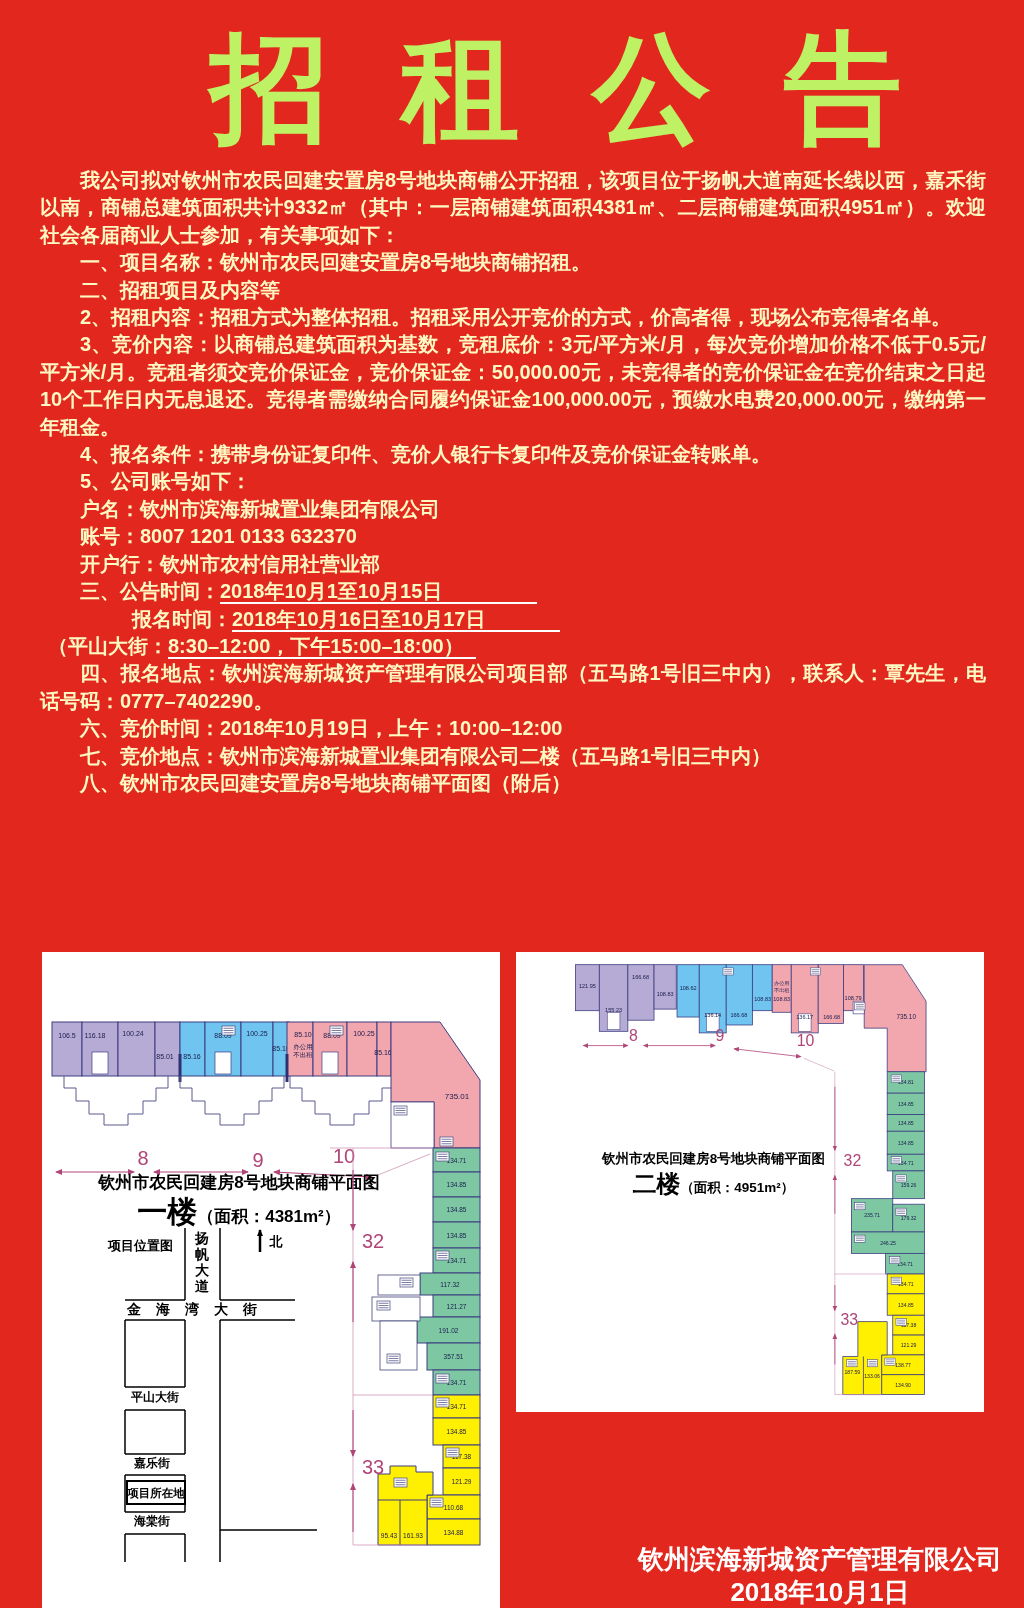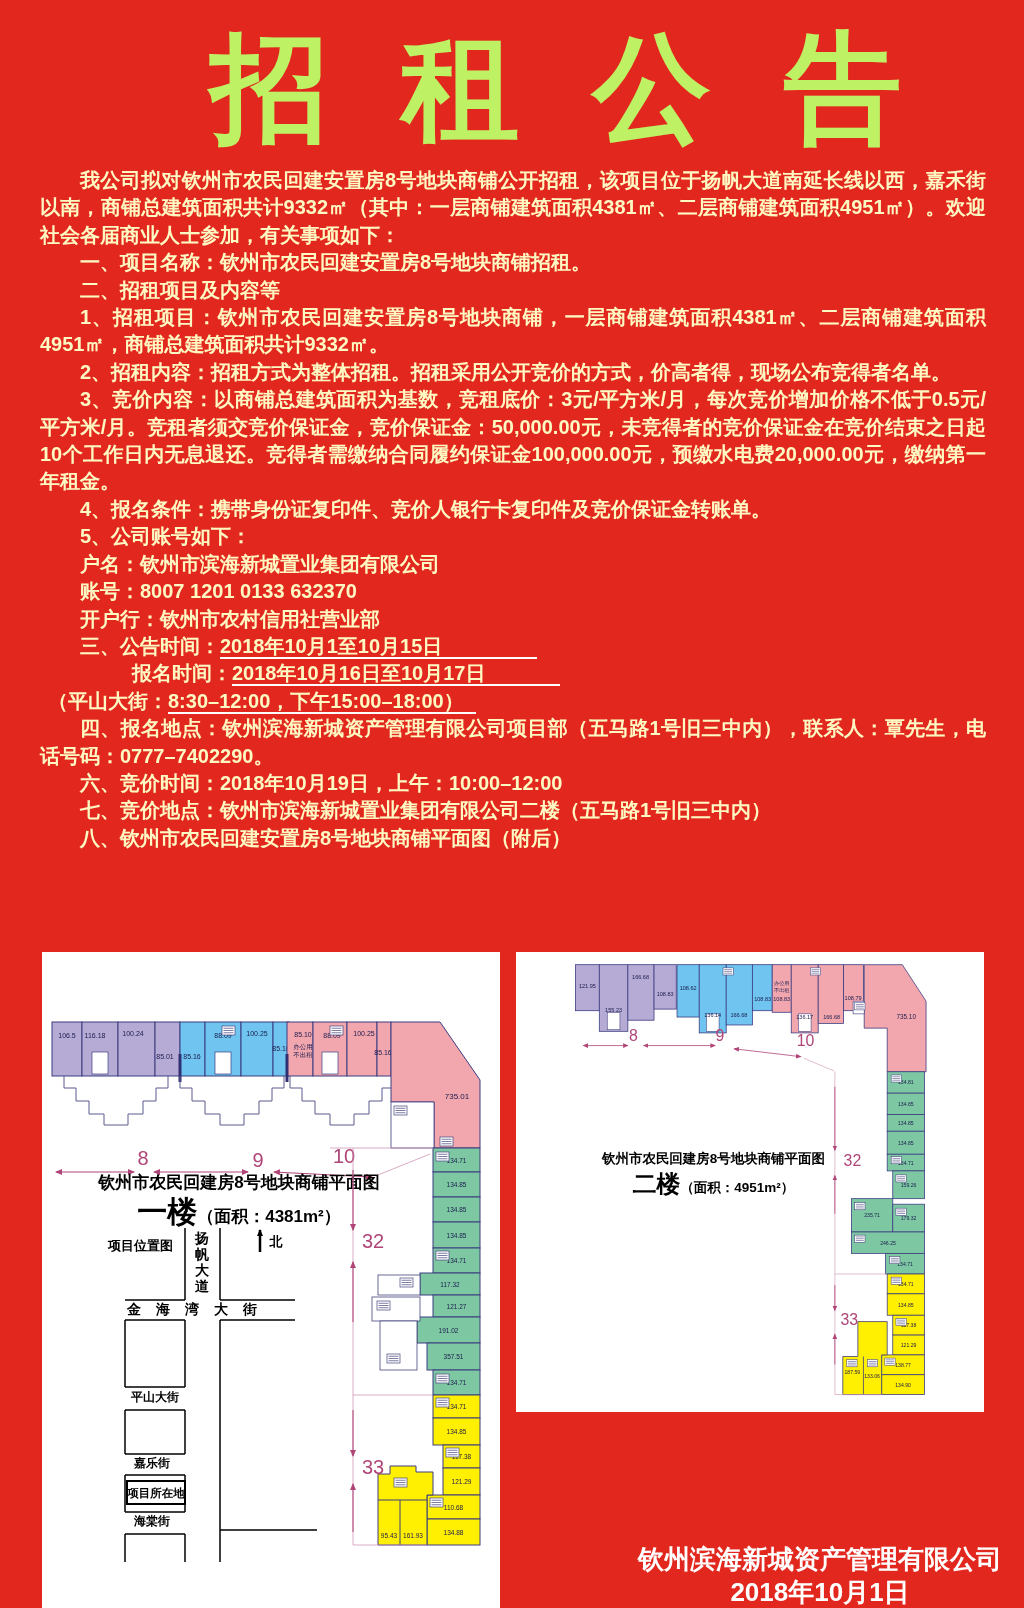"1、招租项目：钦州市农民回建安置房8号地块商铺，一层商铺建筑面积4381㎡、二层" p { html: <p><span>1、招租项目：钦州市农民回建安置房8号地块商铺，一层商铺建筑面积4381㎡、二层商铺建筑面积4951㎡，商铺总建筑面积共计9332㎡。</span></p> -> none }
